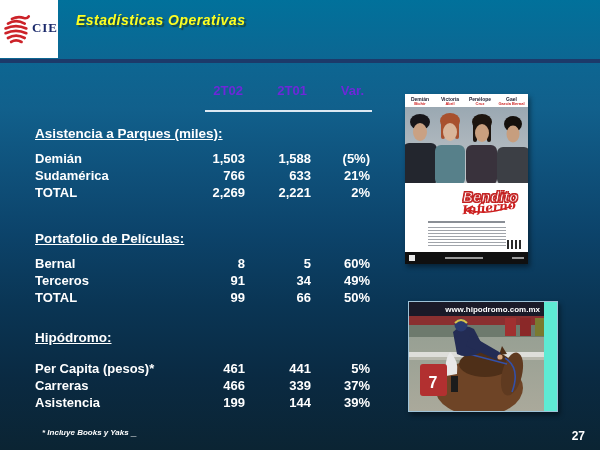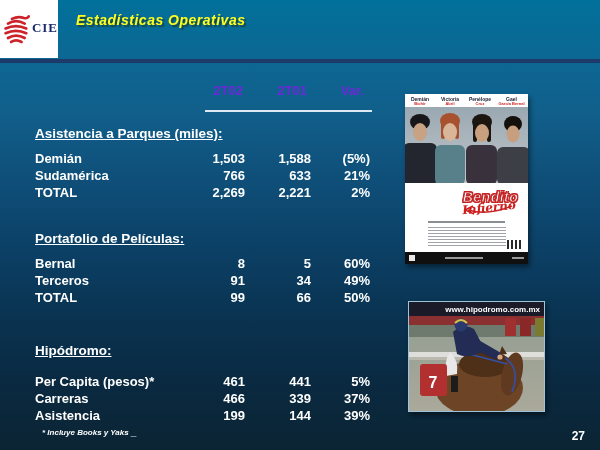"www.hipodromo.com.mx" .horse-photo { background: #ec4899 -> #5eead4; width: 137px -> 150px }
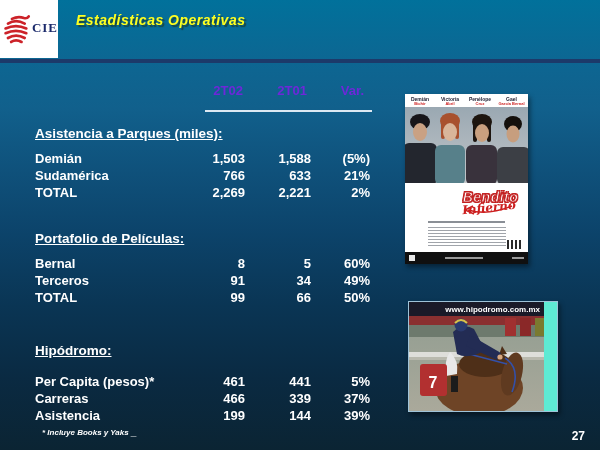"Hipódromo:" div.section { top: 343px -> 330px }
